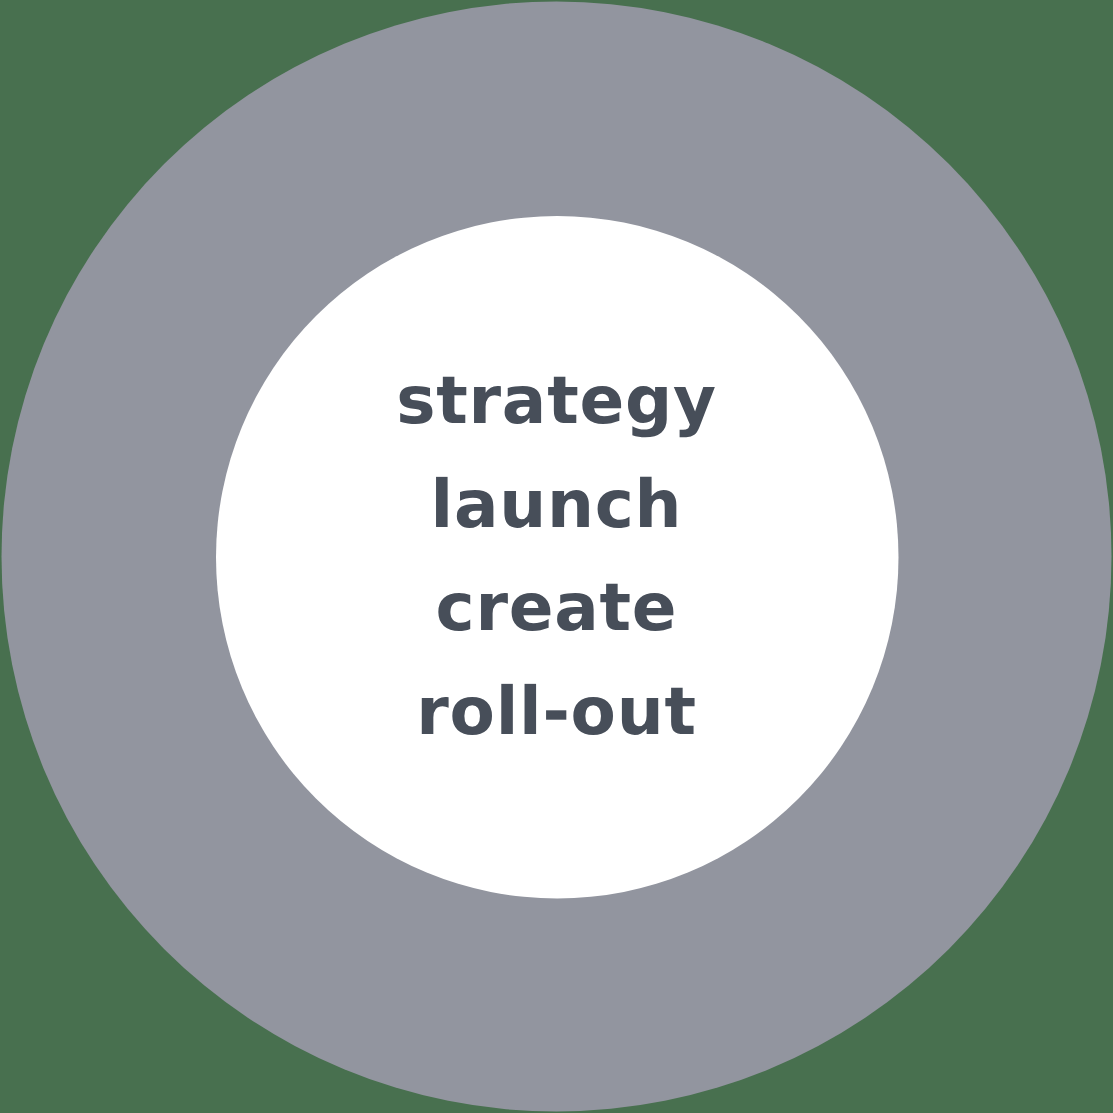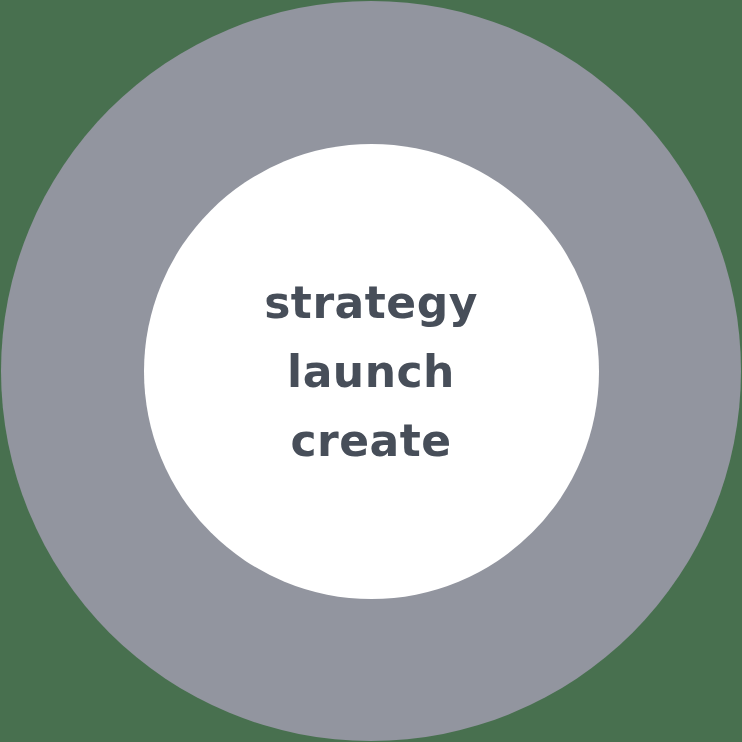"roll-out" div.phase-label { html: none -> <div>roll-out</div> }
